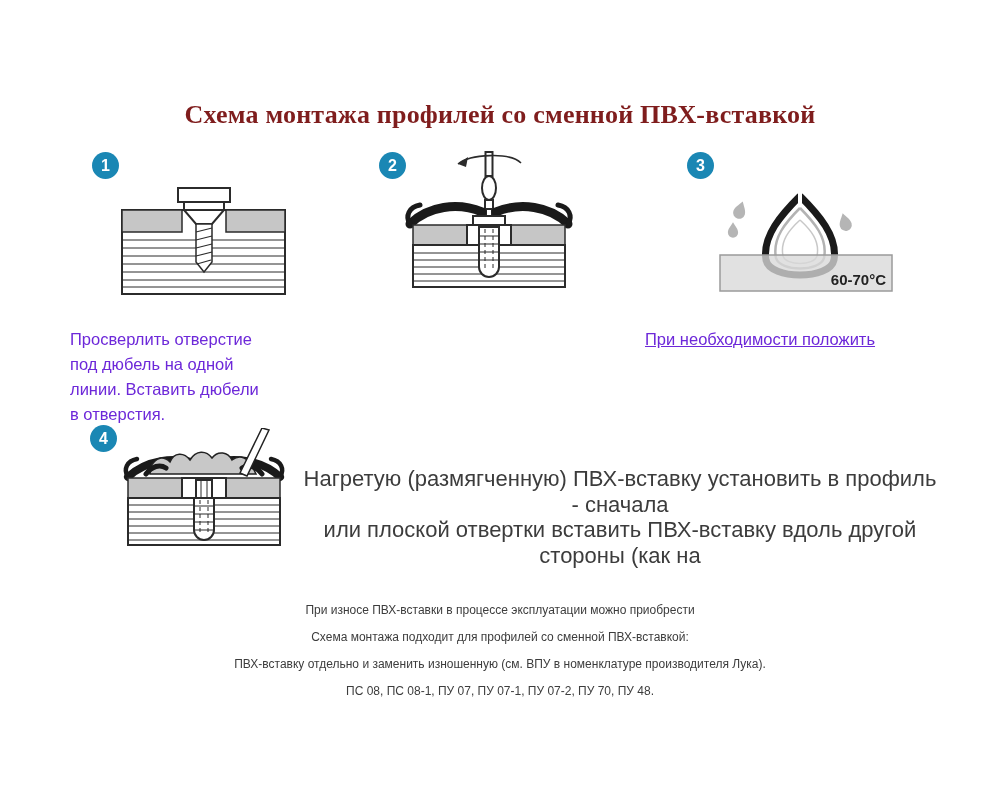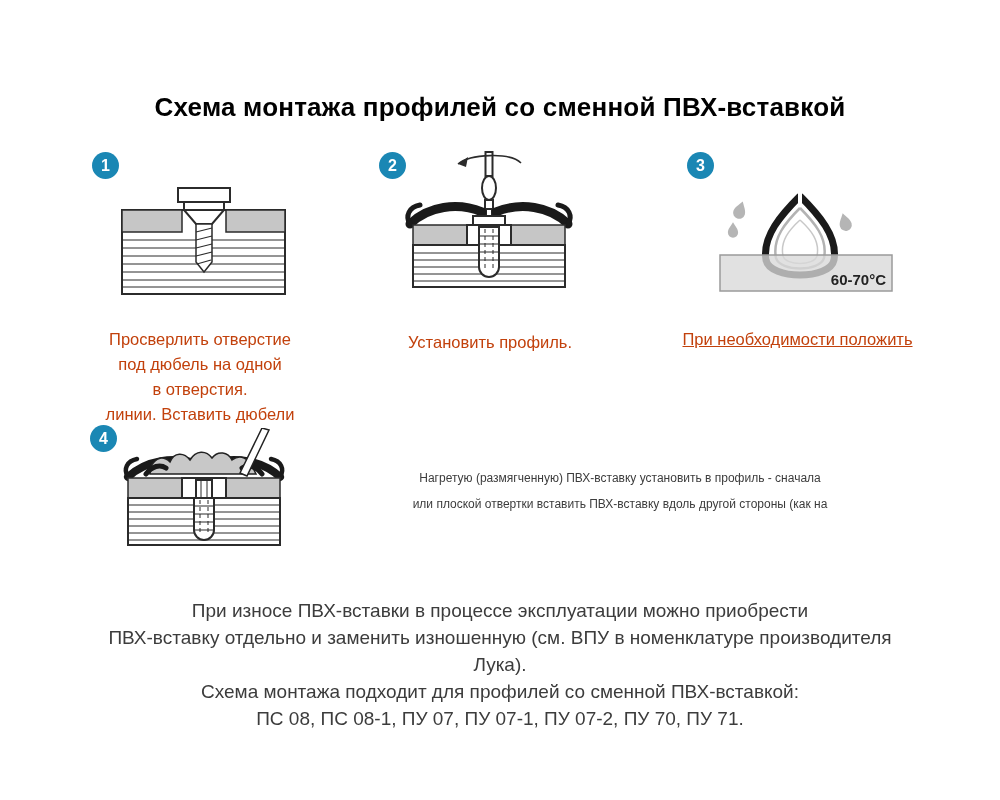"Схема монтажа профилей со сменной" .title { color: #000000 -> #7f1d1d; font-family: none -> Liberation Serif, serif; margin: 8px -> 16px }
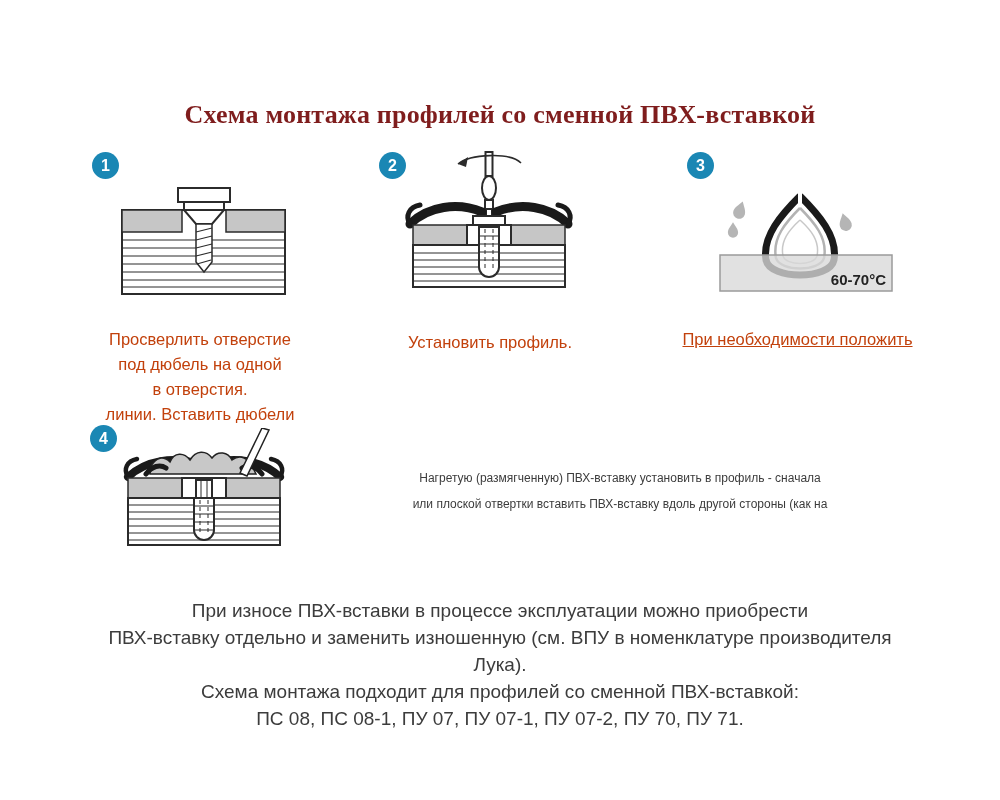"Просверлить отверстие" .caption { color: #c2410c -> #6d28d9; text-align: center -> left }
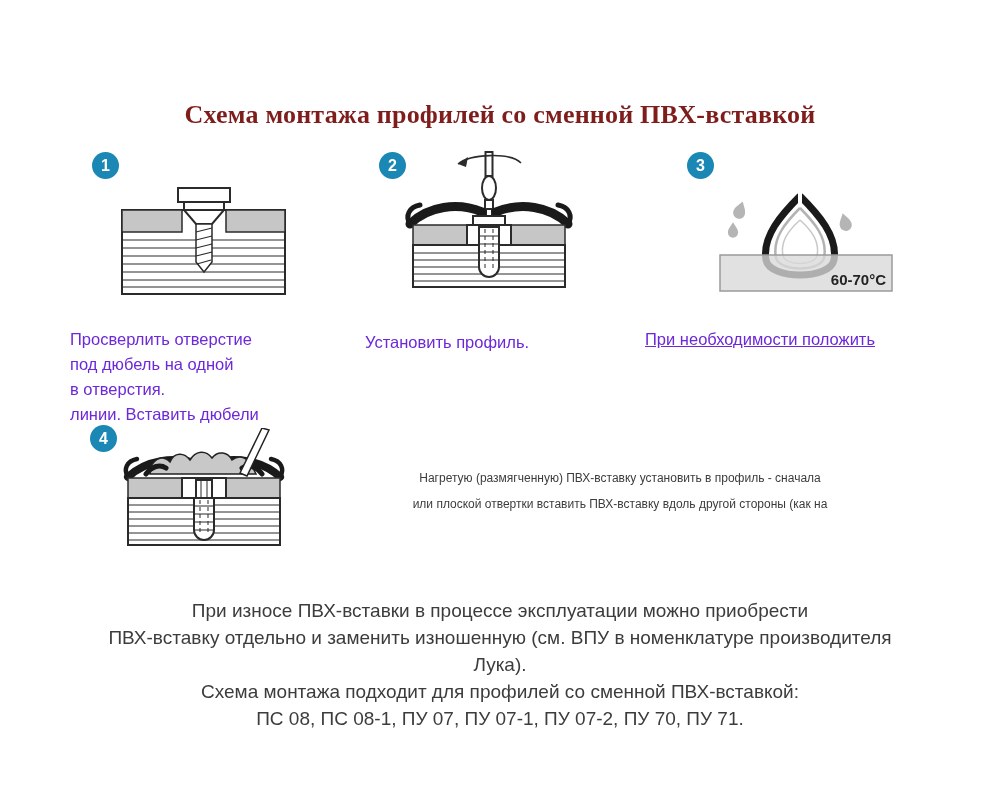"Установить профиль." div.caption { html: <div> <div>Установить профиль.</div> </div> -> none }
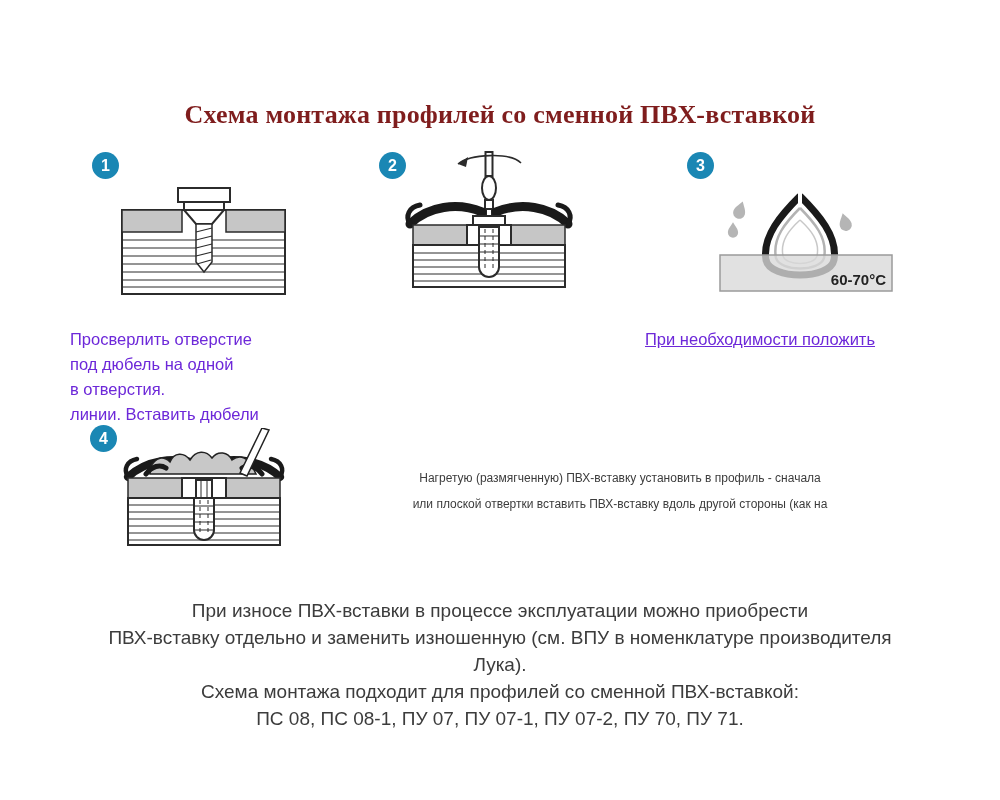"в отверстия." div { order: before "линии. Вставить дюбели" -> after "линии. Вставить дюбели" }
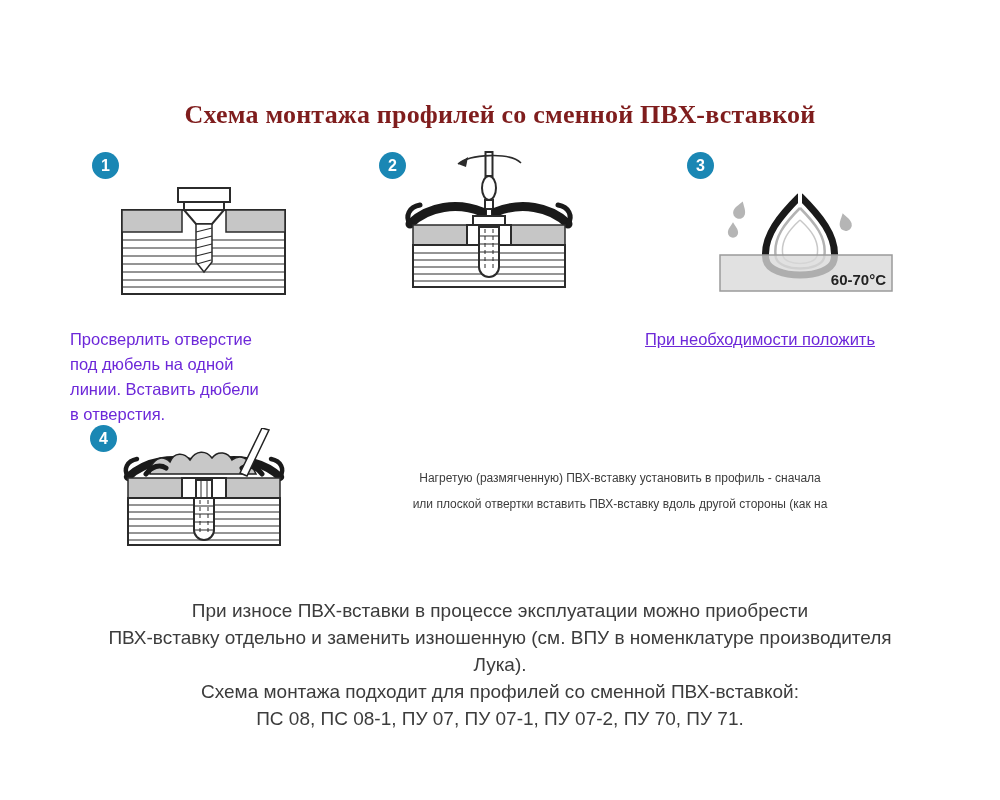"Нагретую (размягченную) ПВХ-вставку" .step4-text { font-size: 12px -> 22px }
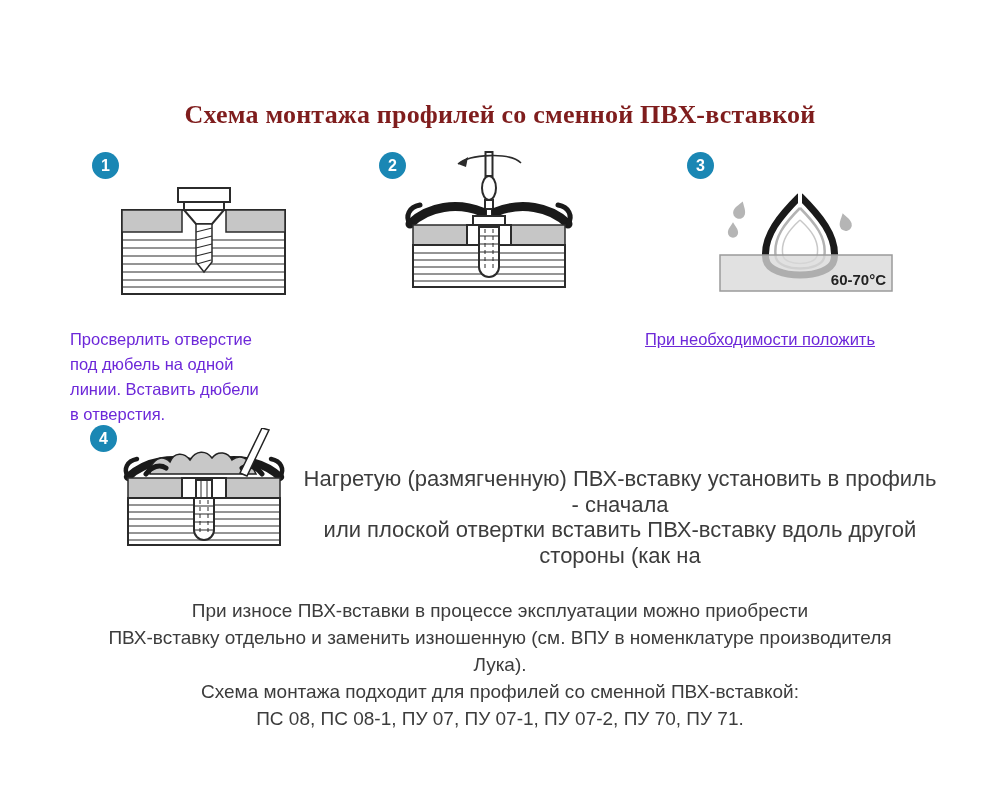"При износе ПВХ-вставки в процессе" .footer { font-size: 19px -> 12px }
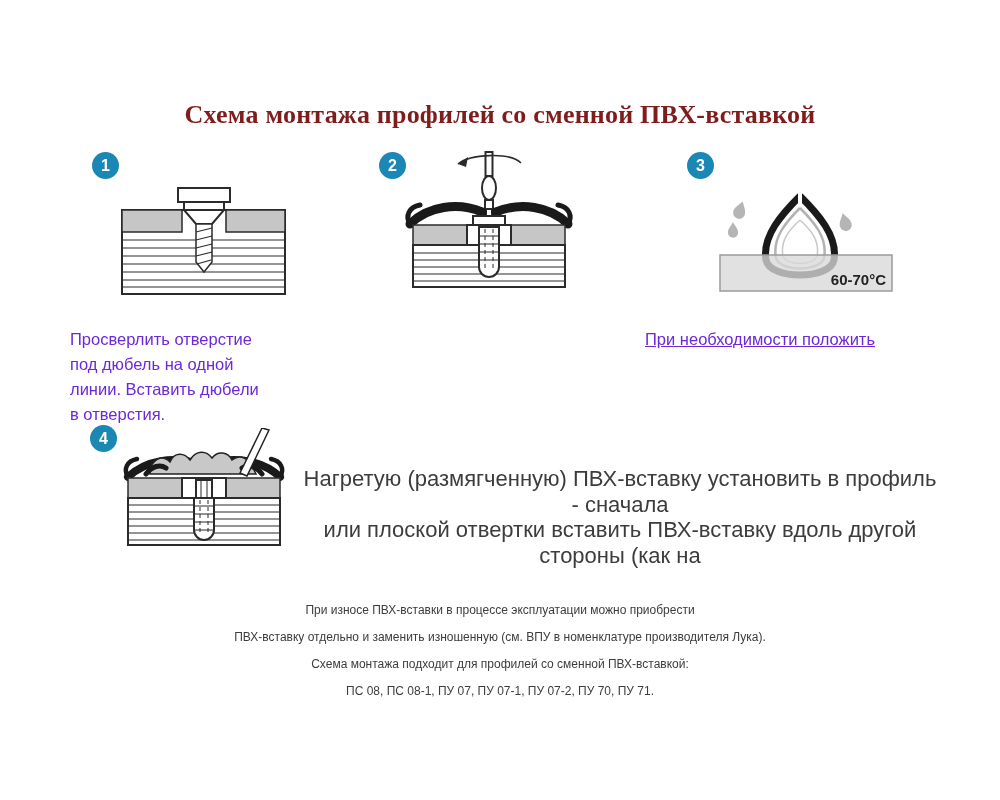"ПВХ-вставку отдельно и заменить" div { order: before "Схема монтажа подходит для профилей" -> after "Схема монтажа подходит для профилей" }
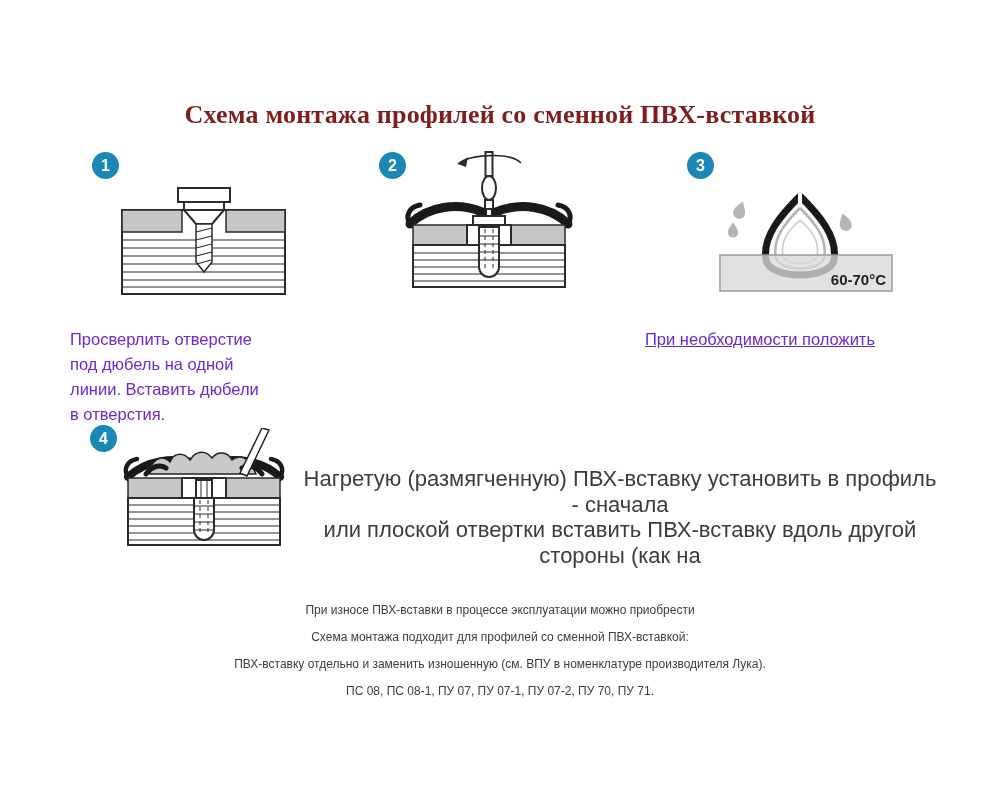"ПС 08, ПС 08-1, ПУ" div { text: 71 -> 48 }
